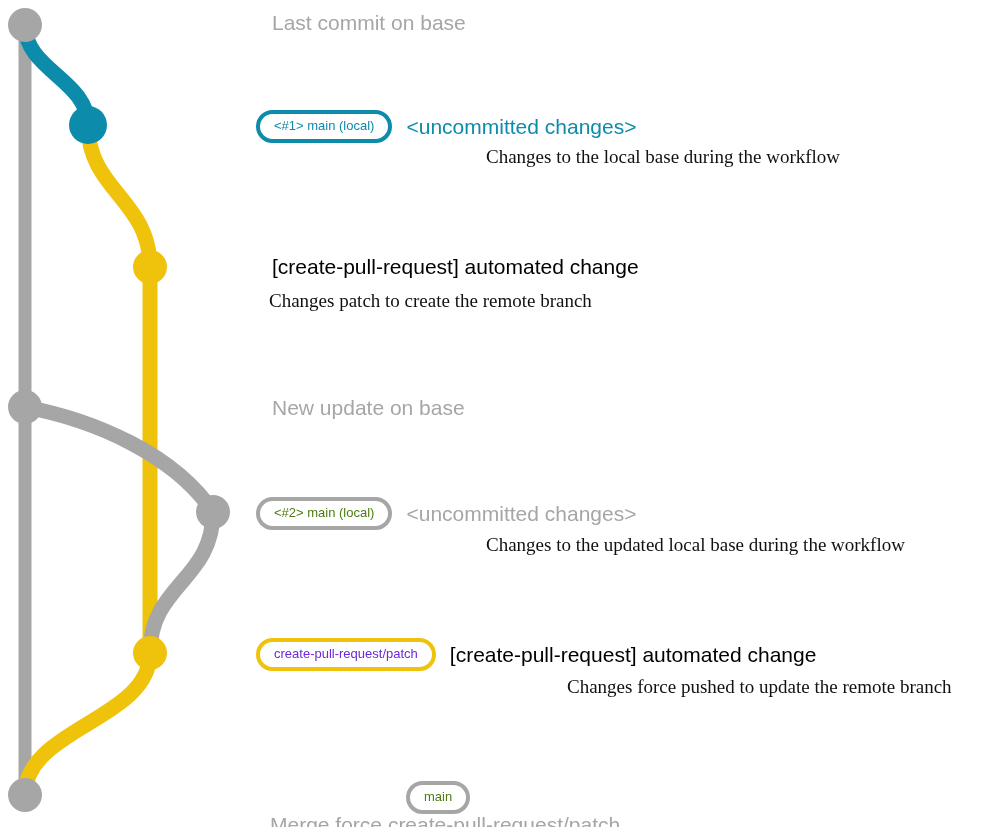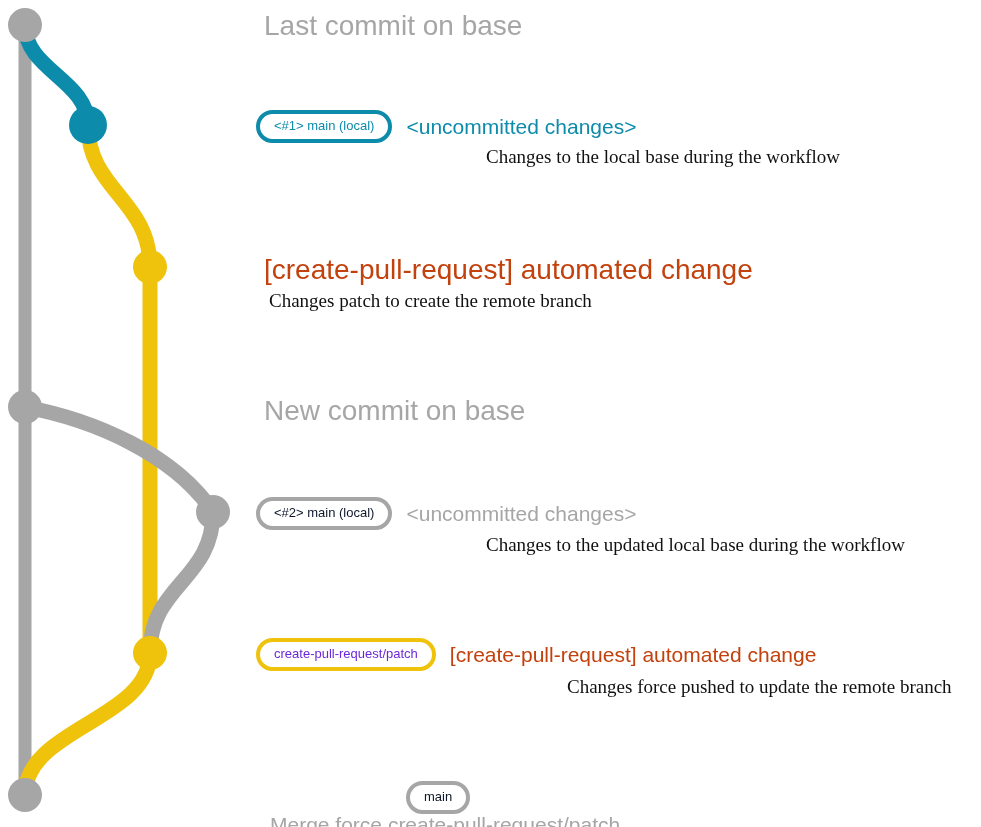"Last commit on base" .standalone-subject { font-size: 28px -> 21px; margin-left: 8px -> 16px }
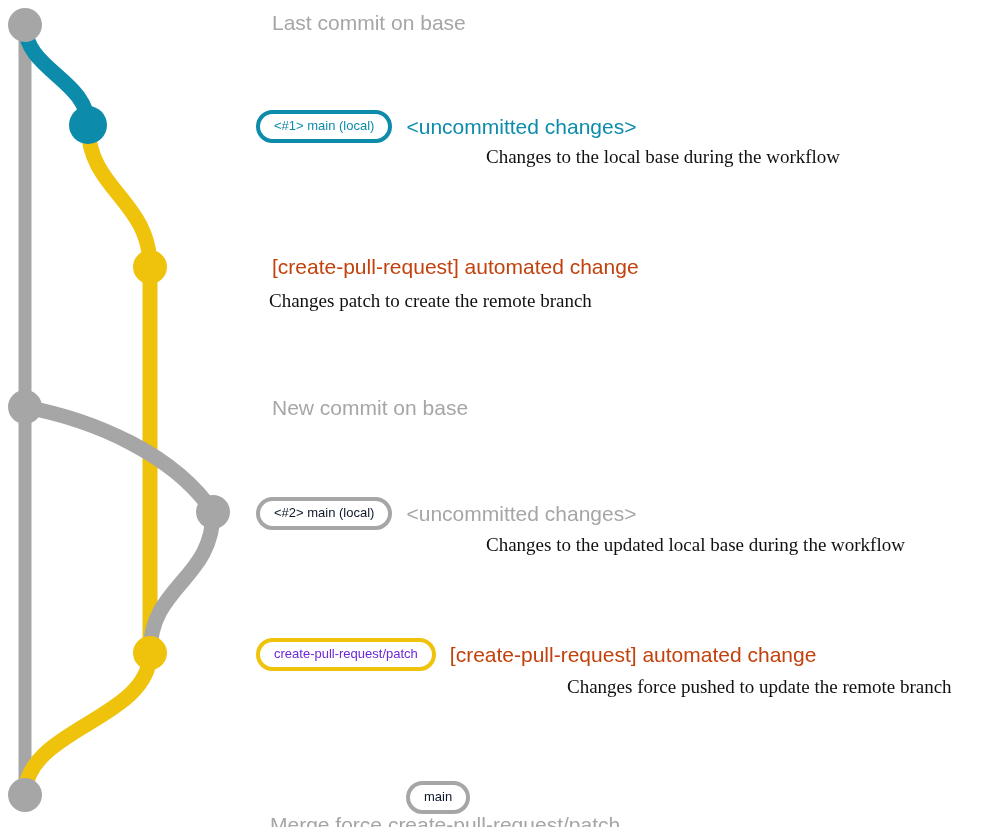"[create-pull-request] automated change" .subject.yellow { color: #c2410c -> #000000 }
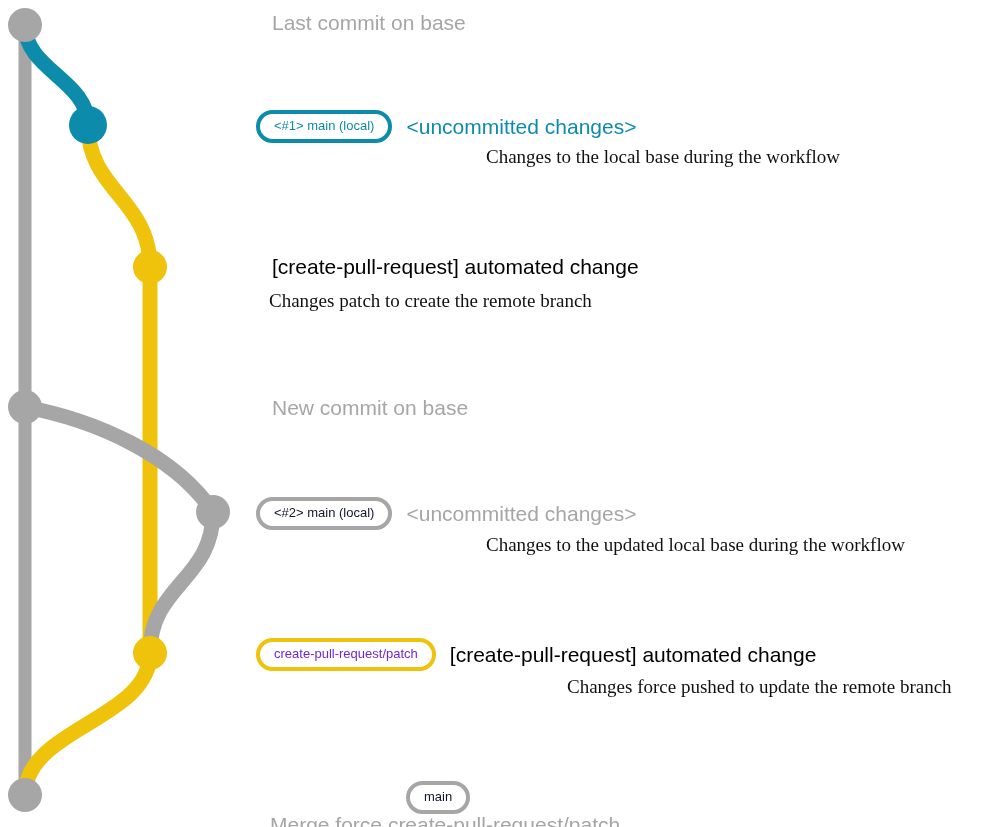"New commit on base" span.standalone-subject { text: commit -> update }
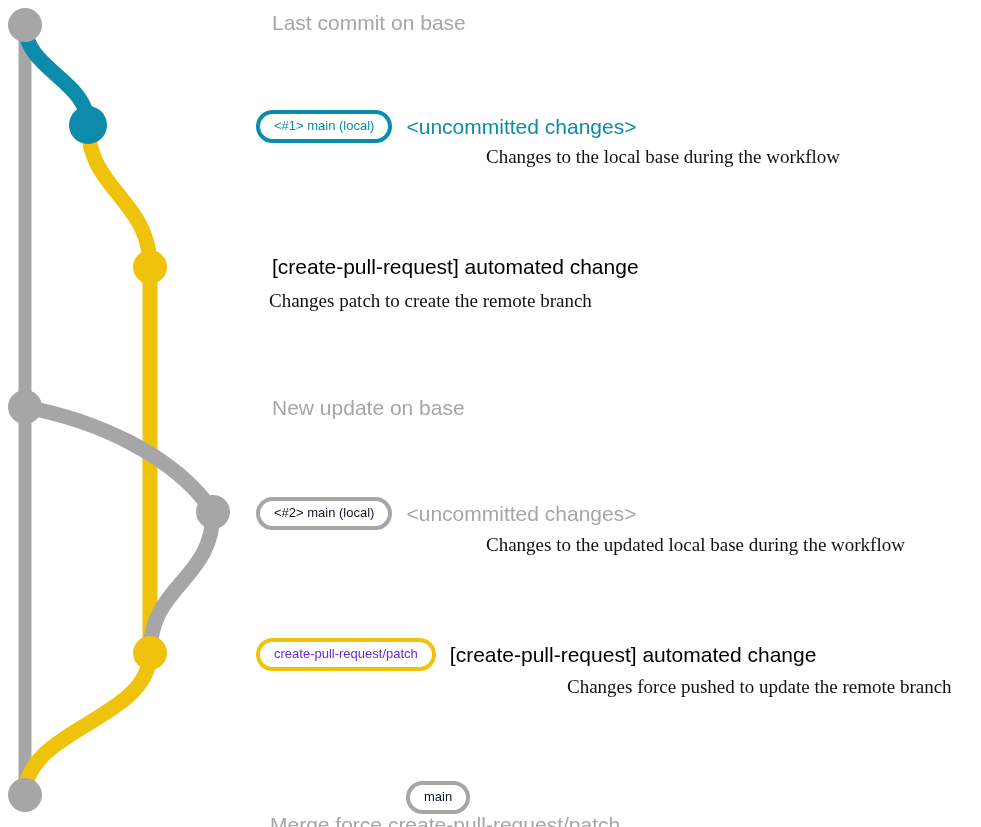"<#2> main (local)" .pill.gray { color: #0f172a -> #4d7c0f }
